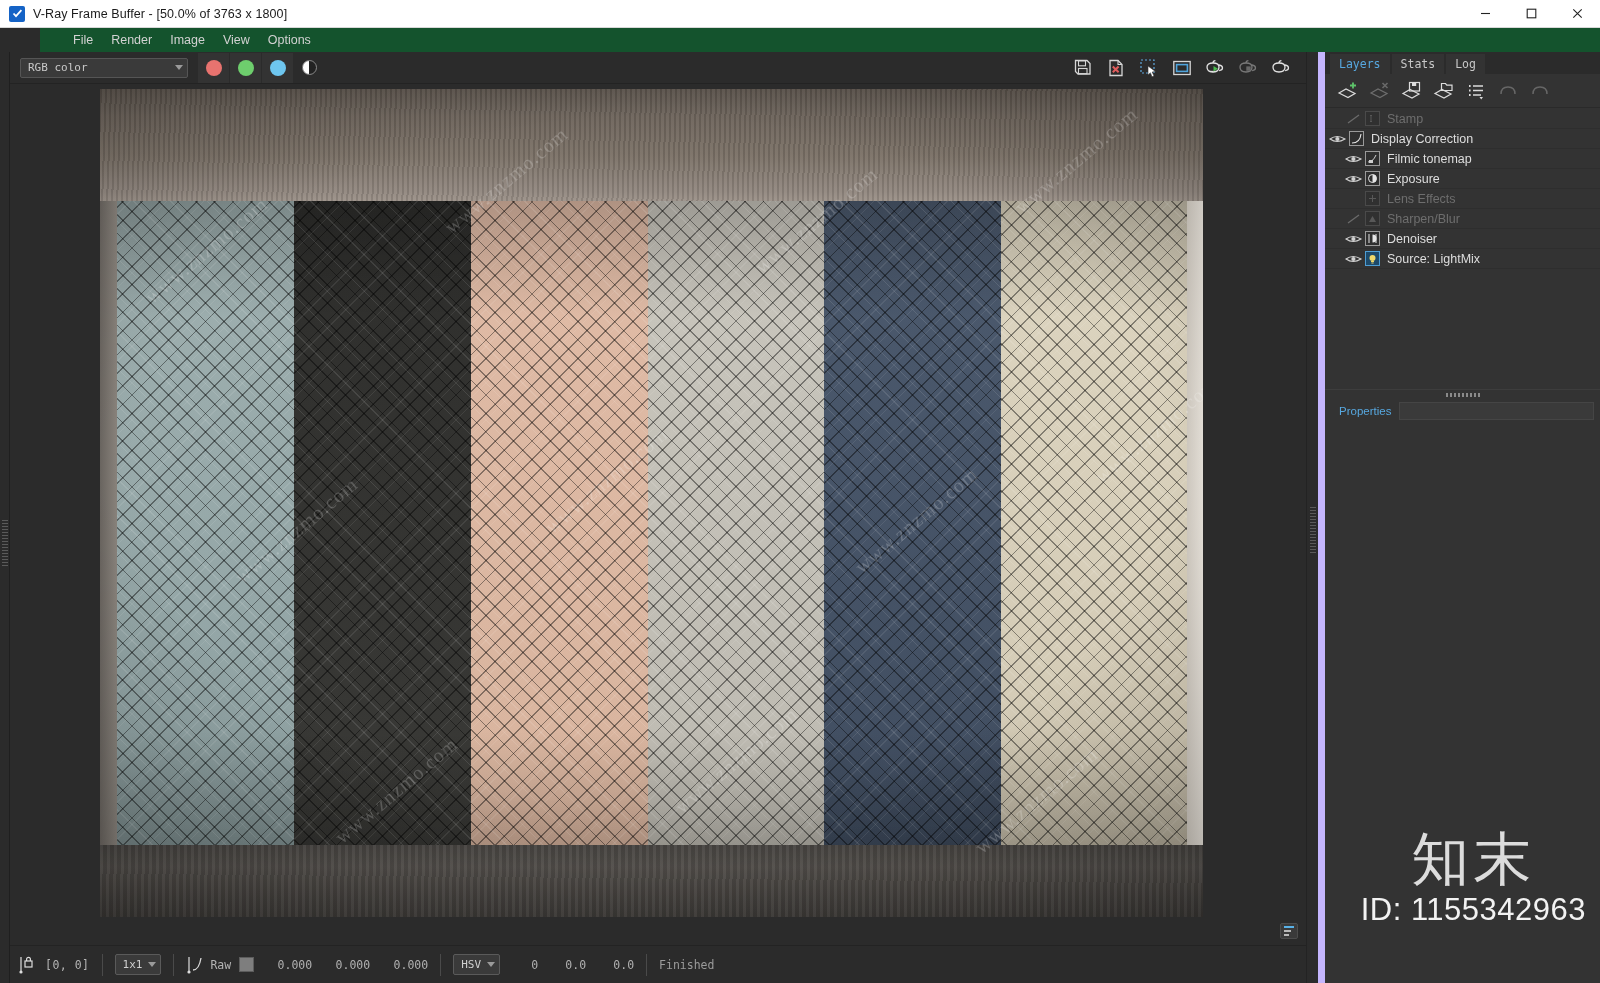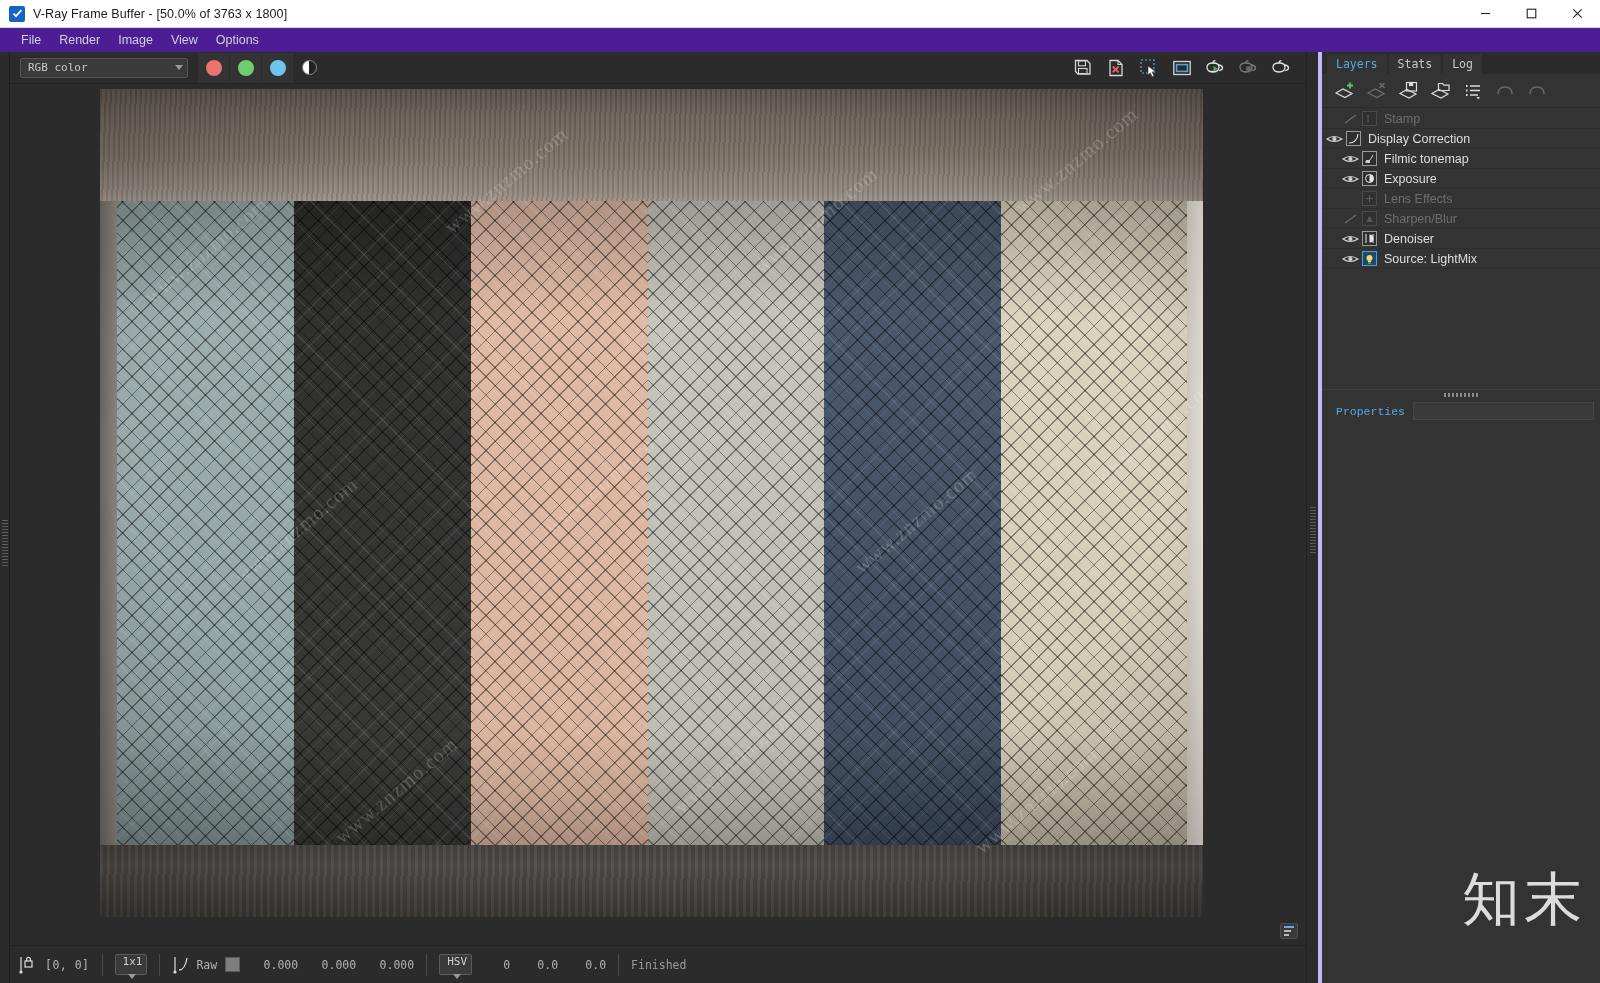"File" #menubar { background: #4c1d95 -> #14532d; margin-left: none -> 40px; padding-left: 12px -> 24px }
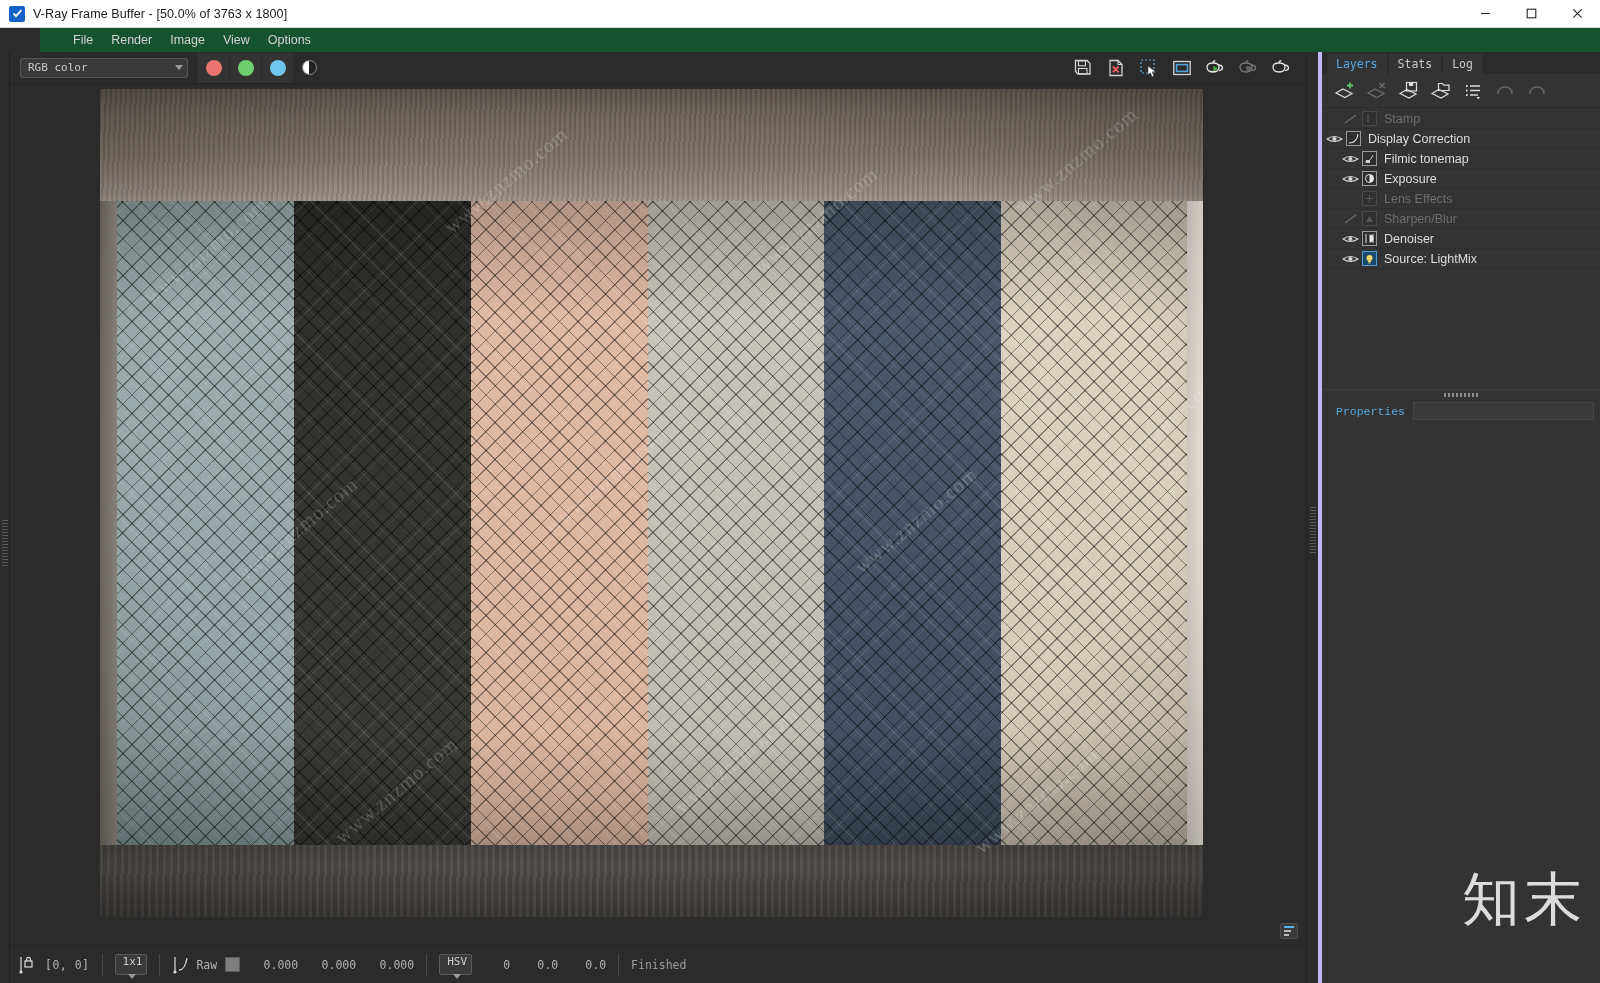"Layers" #right-panel { border-left: 4px solid #c4b5fd -> 7px solid #c4b5fd }
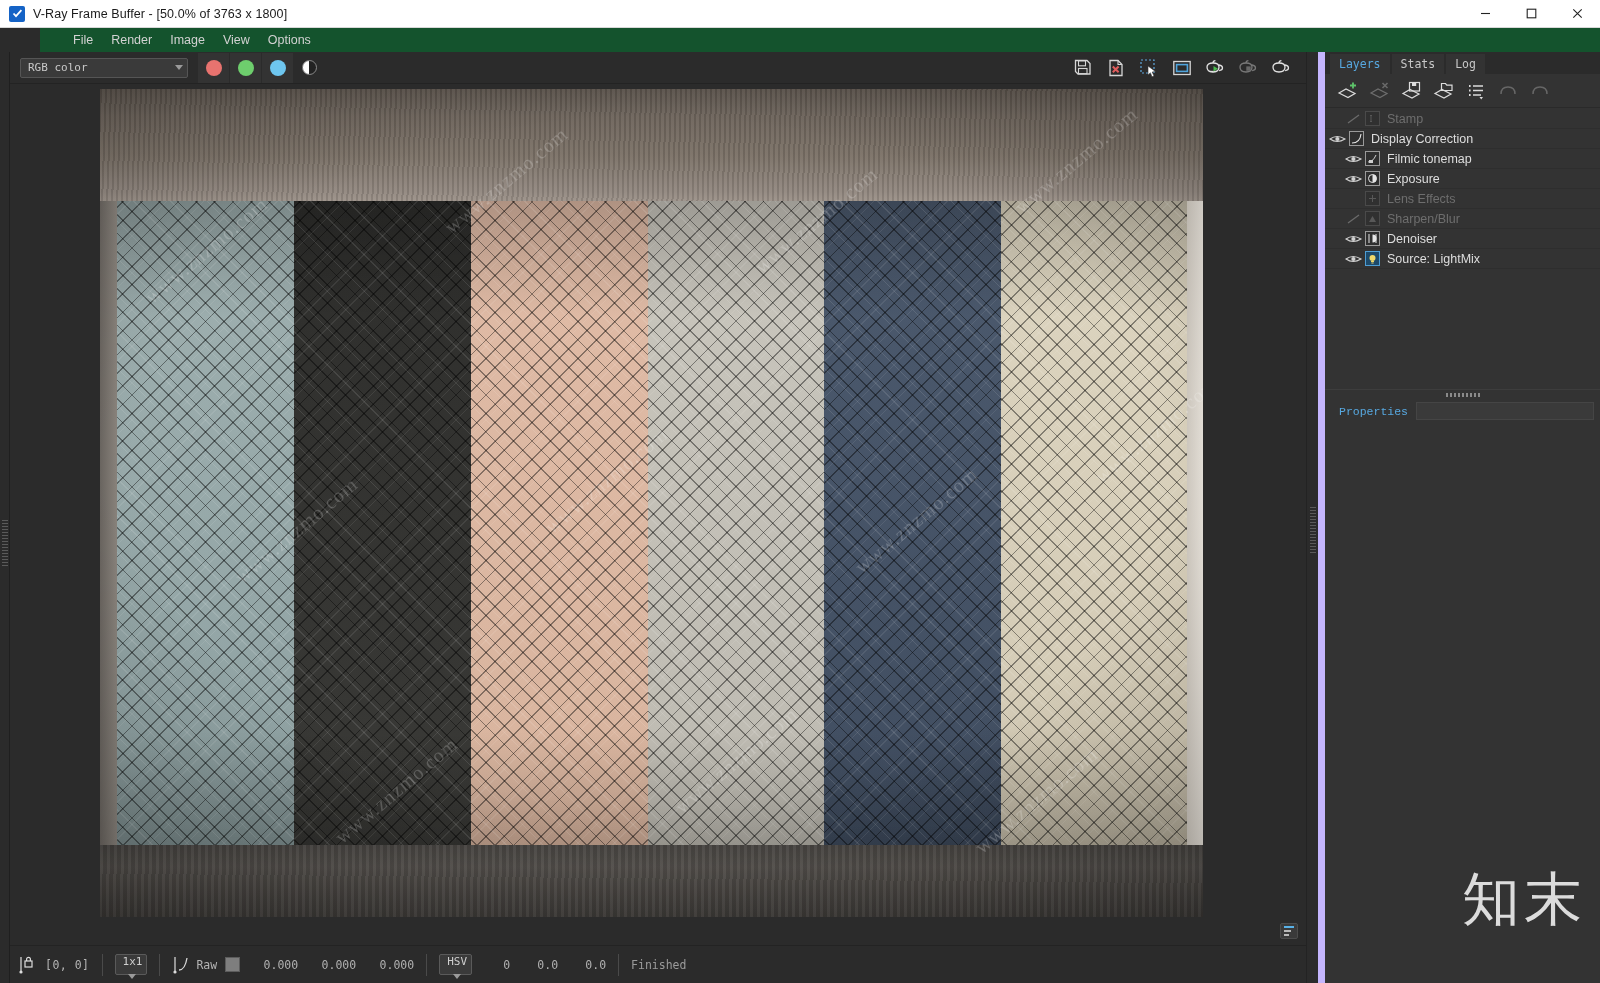"Properties" #properties-tab { font-family: Liberation Mono, monospace -> Liberation Sans, sans-serif }
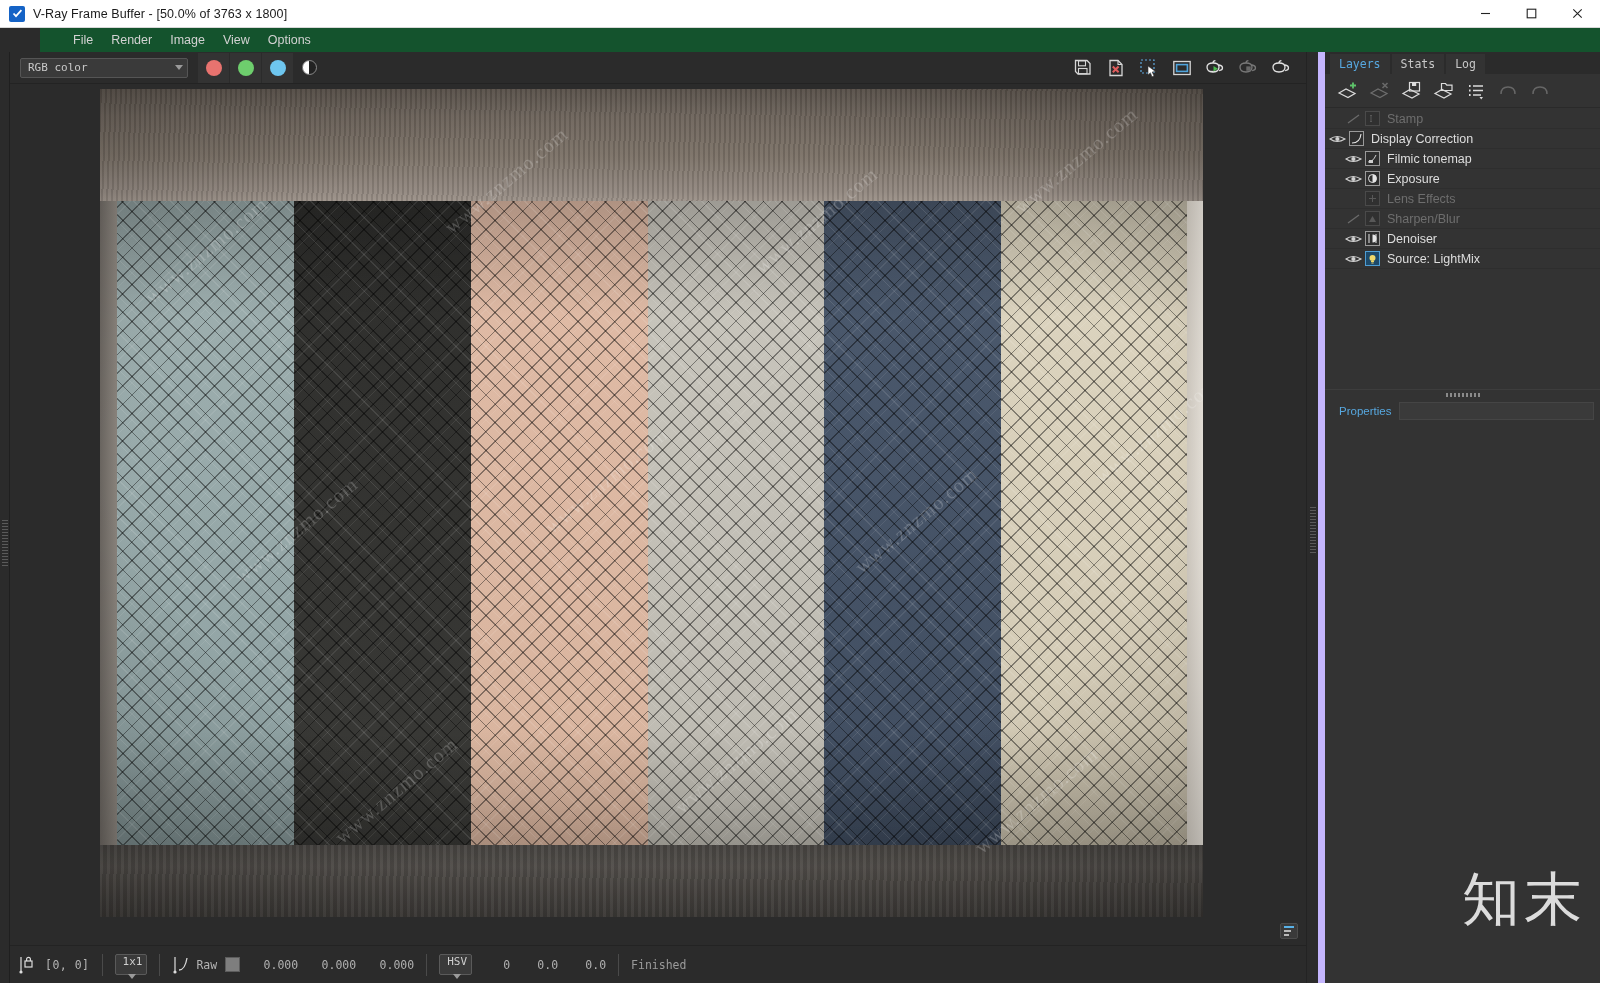"ID: 1155342963" div { html: none -> <div>ID: 1155342963</div> }
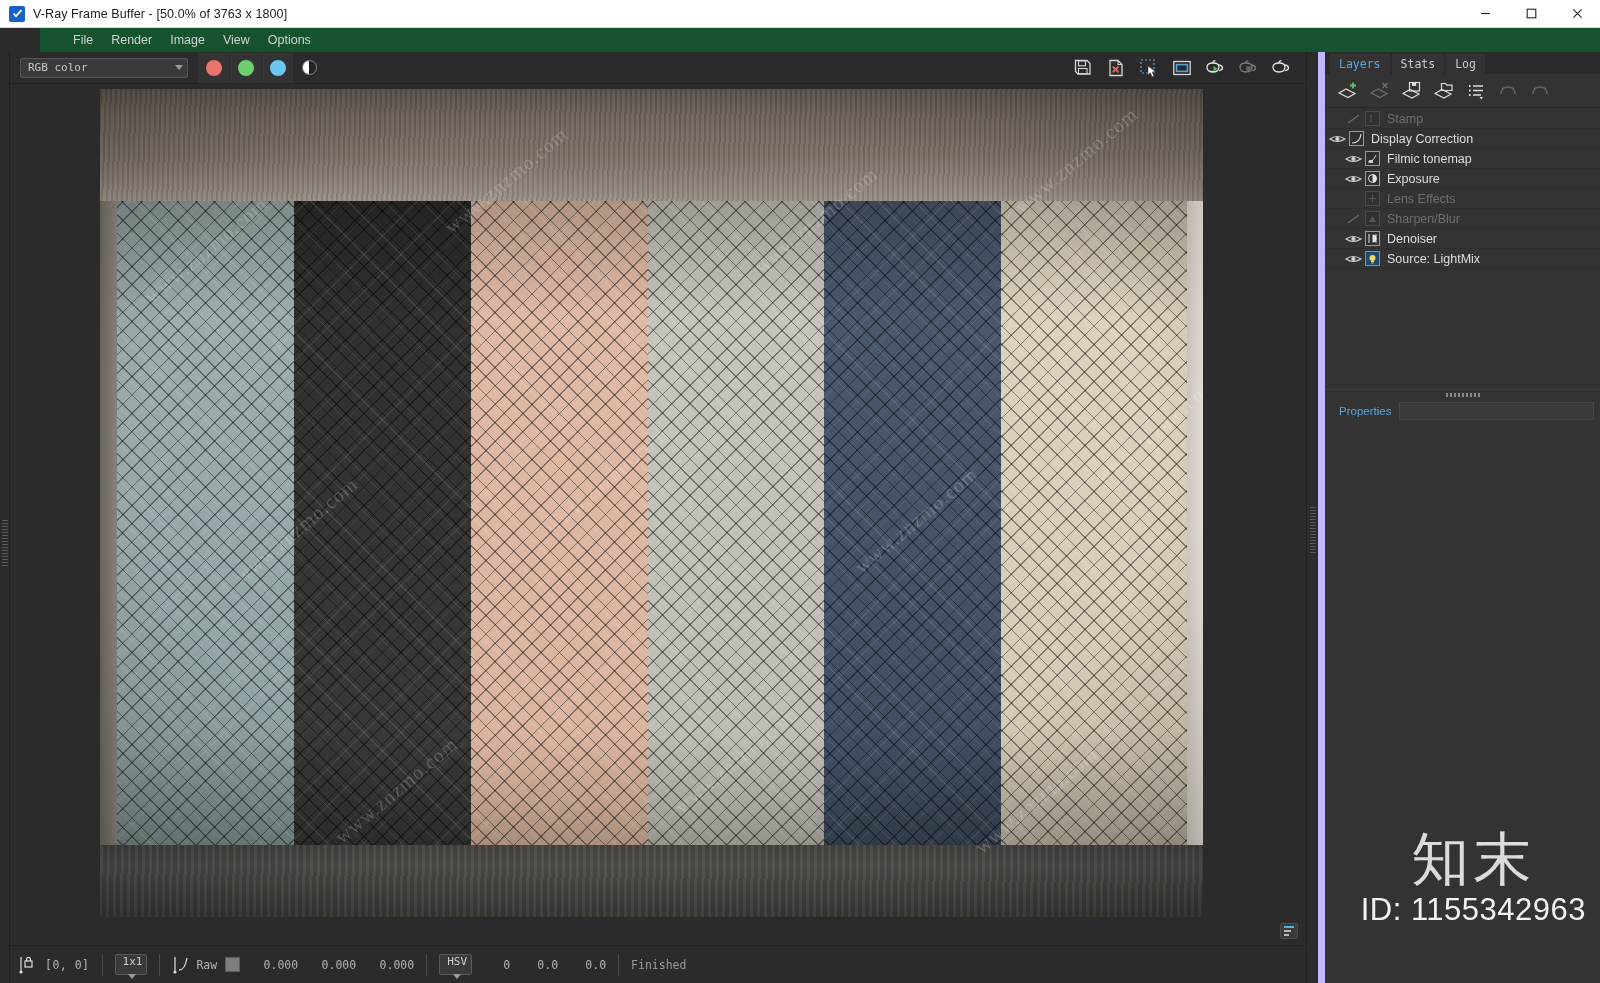"1x1" #zoom-select, #mode-select { flex-direction: column -> none }
